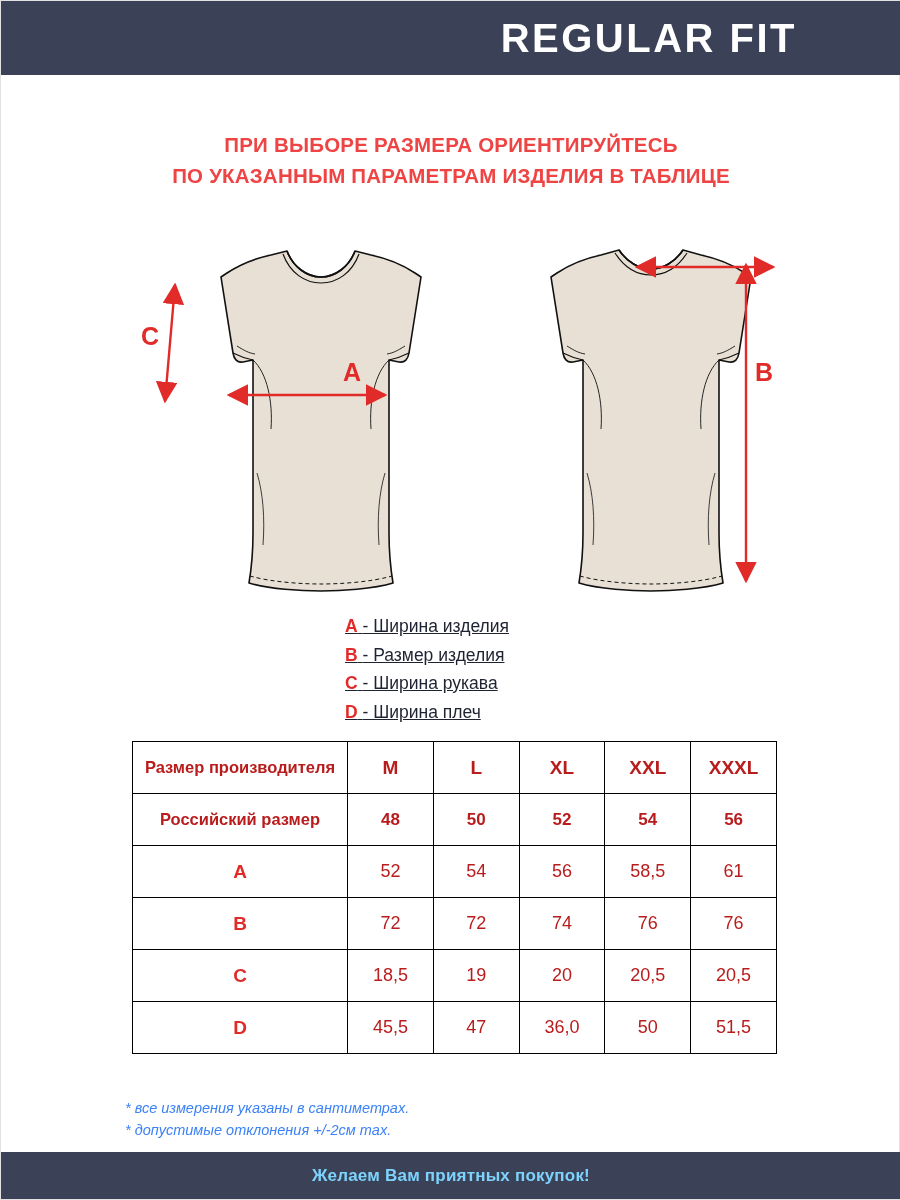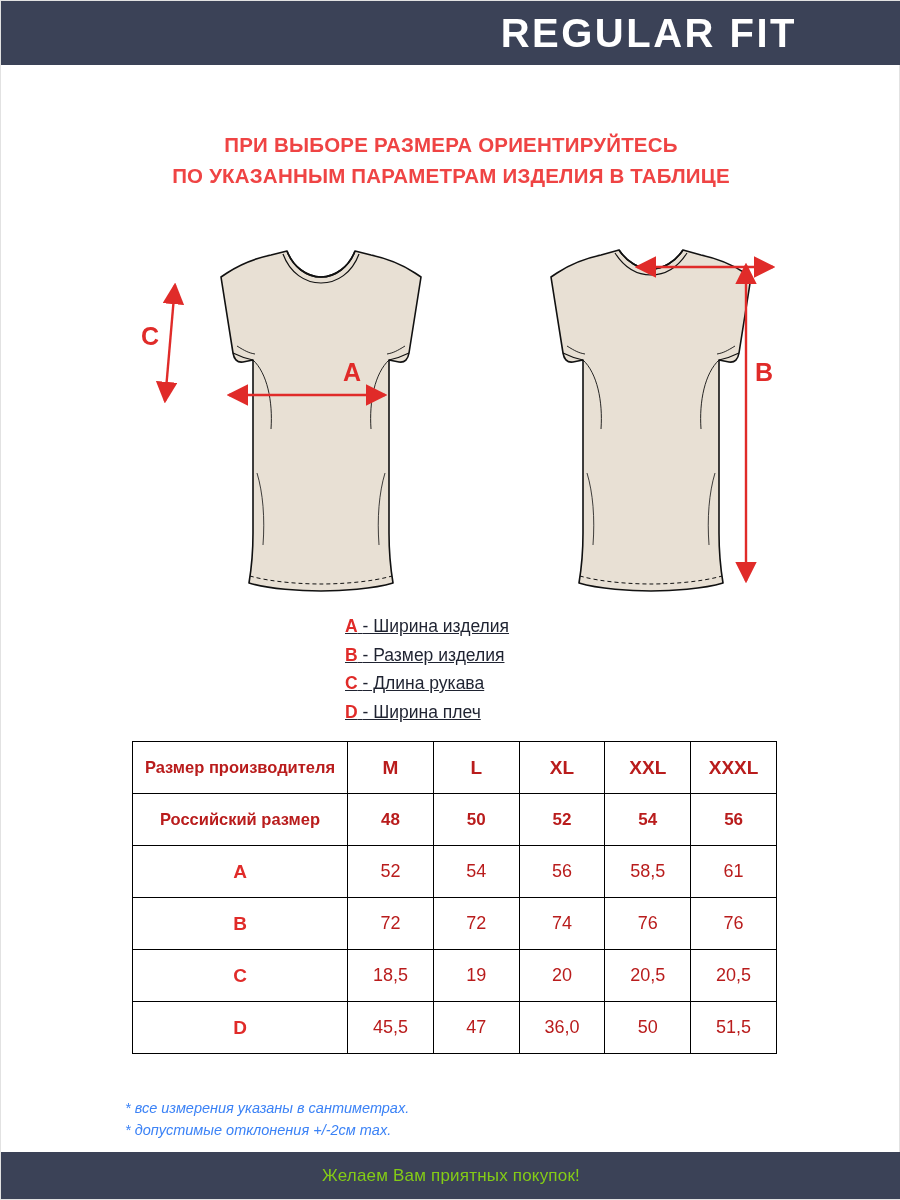"REGULAR FIT" .header-bar { align-items: center -> none; height: 64px -> 74px }
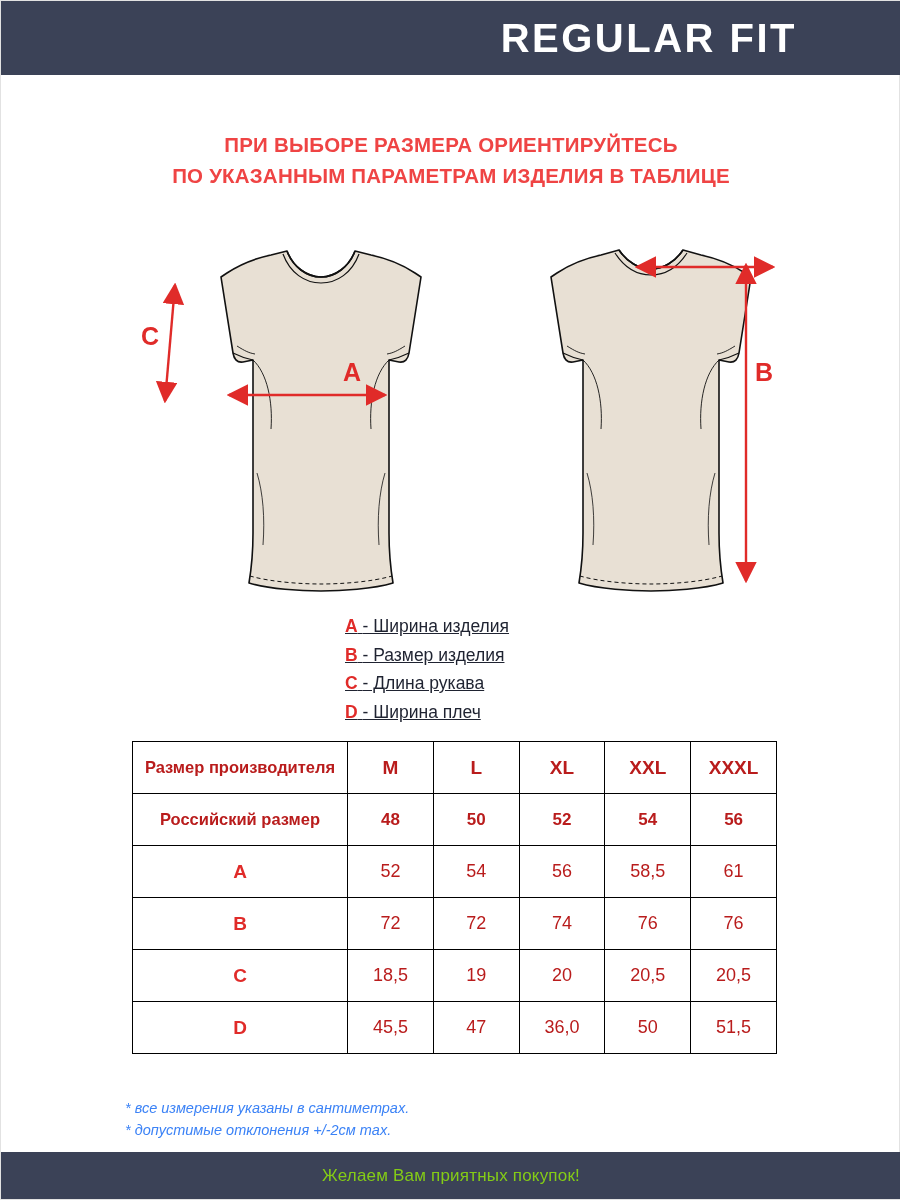"- Длина рукава" span { text: Длина -> Ширина }
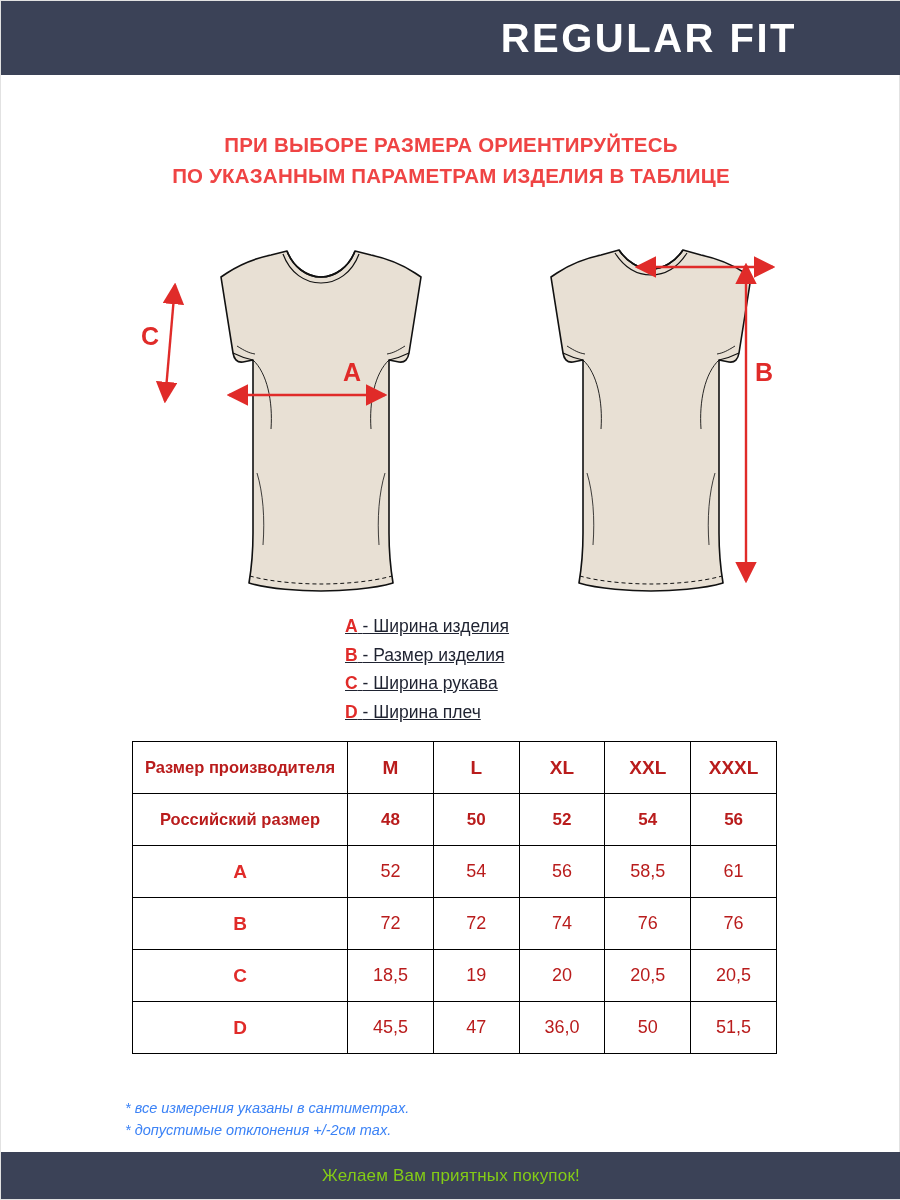"Желаем Вам приятных покупок!" .footer-text { color: #84cc16 -> #7dd3fc; font-weight: normal -> bold }
